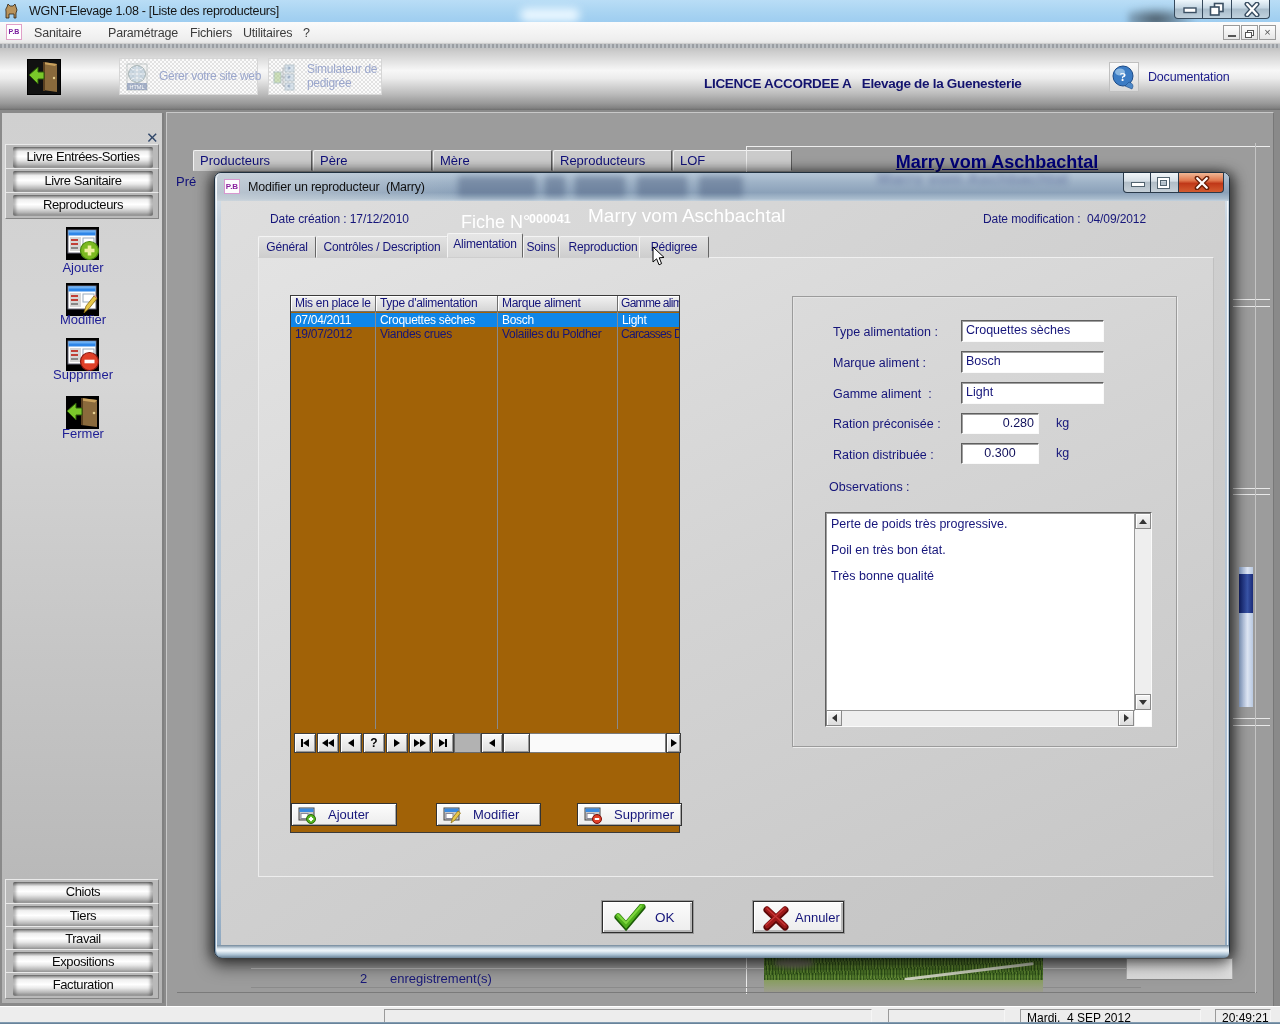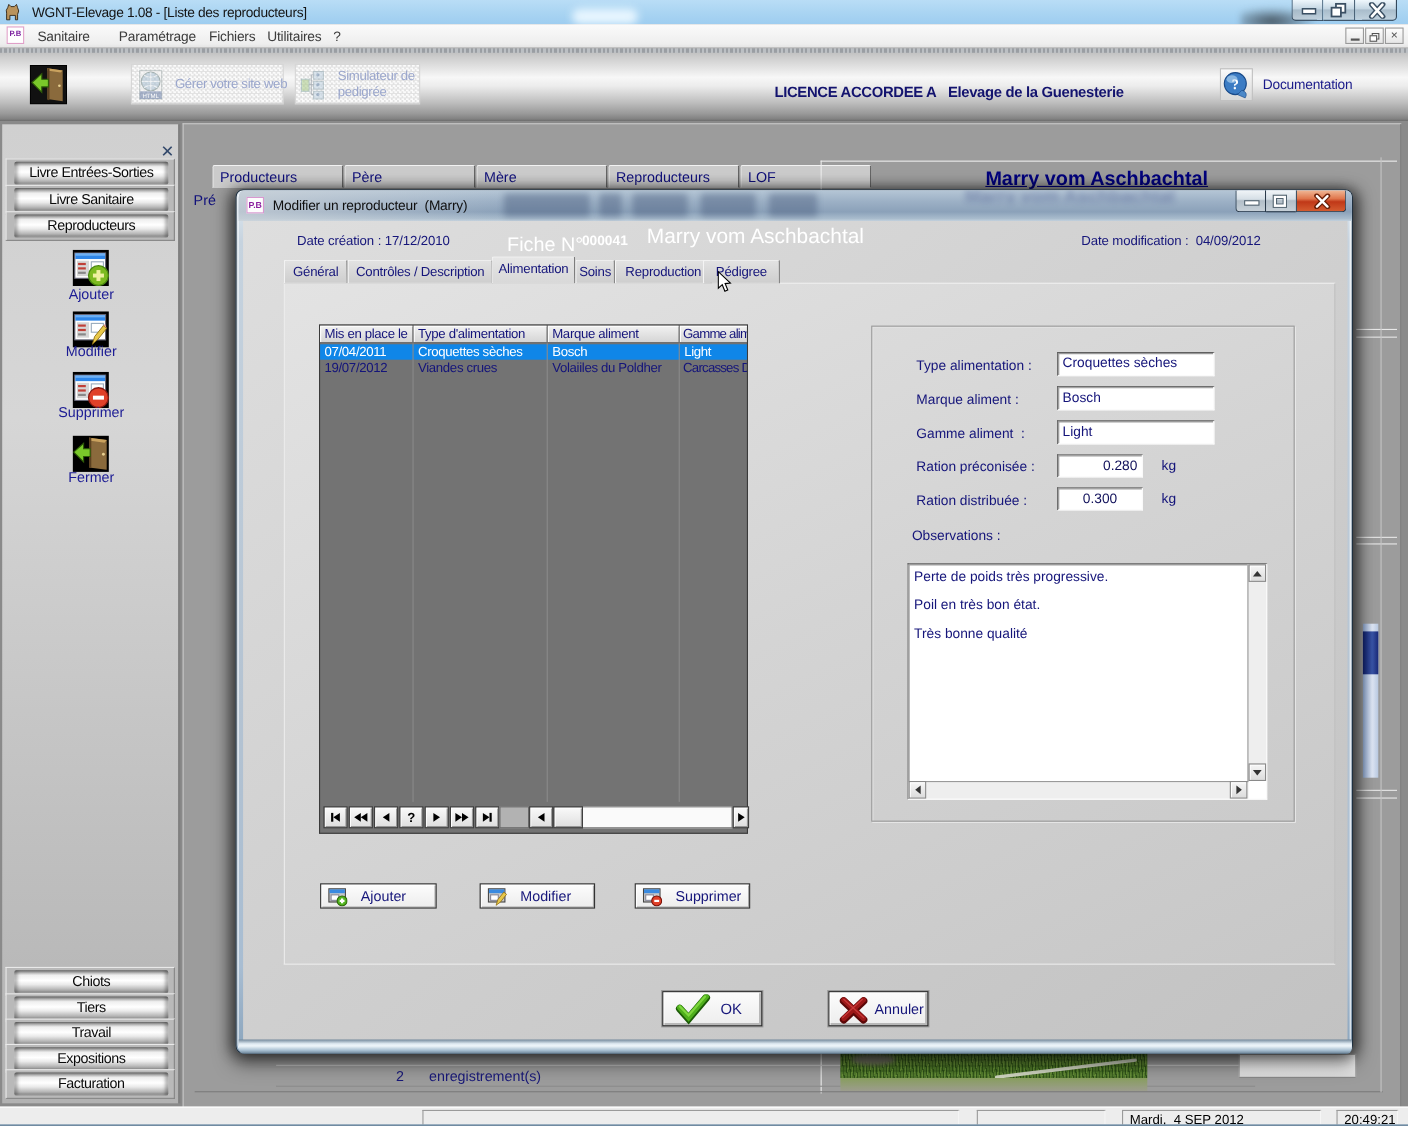"Mis en place le" #grid { background: #737373 -> #a16207; height: 463px -> 538px }
